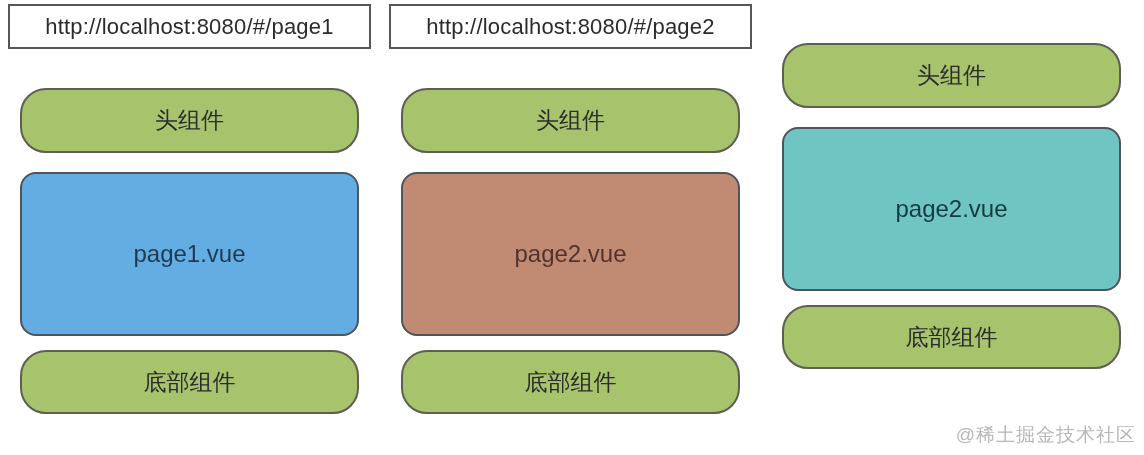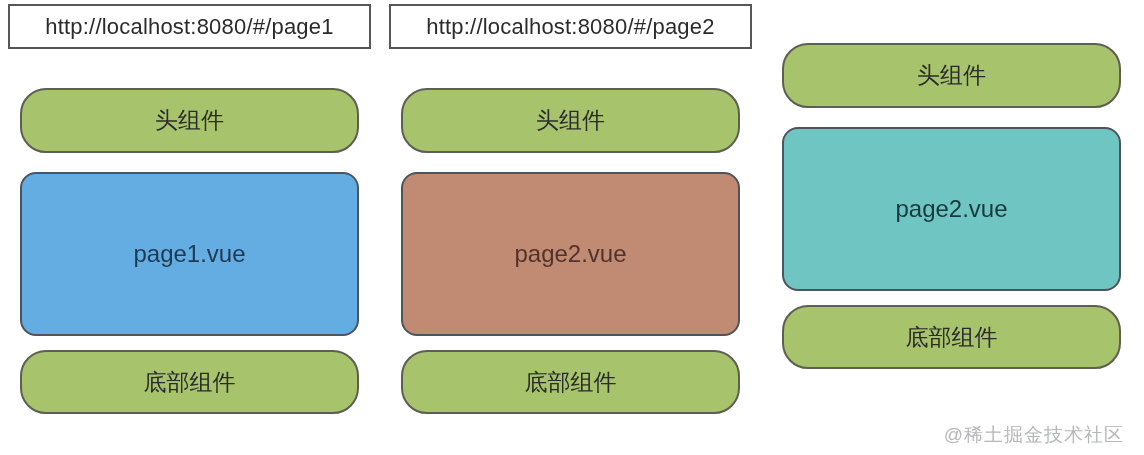"@稀土掘金技术社区" .watermark { right: 20px -> 8px }
